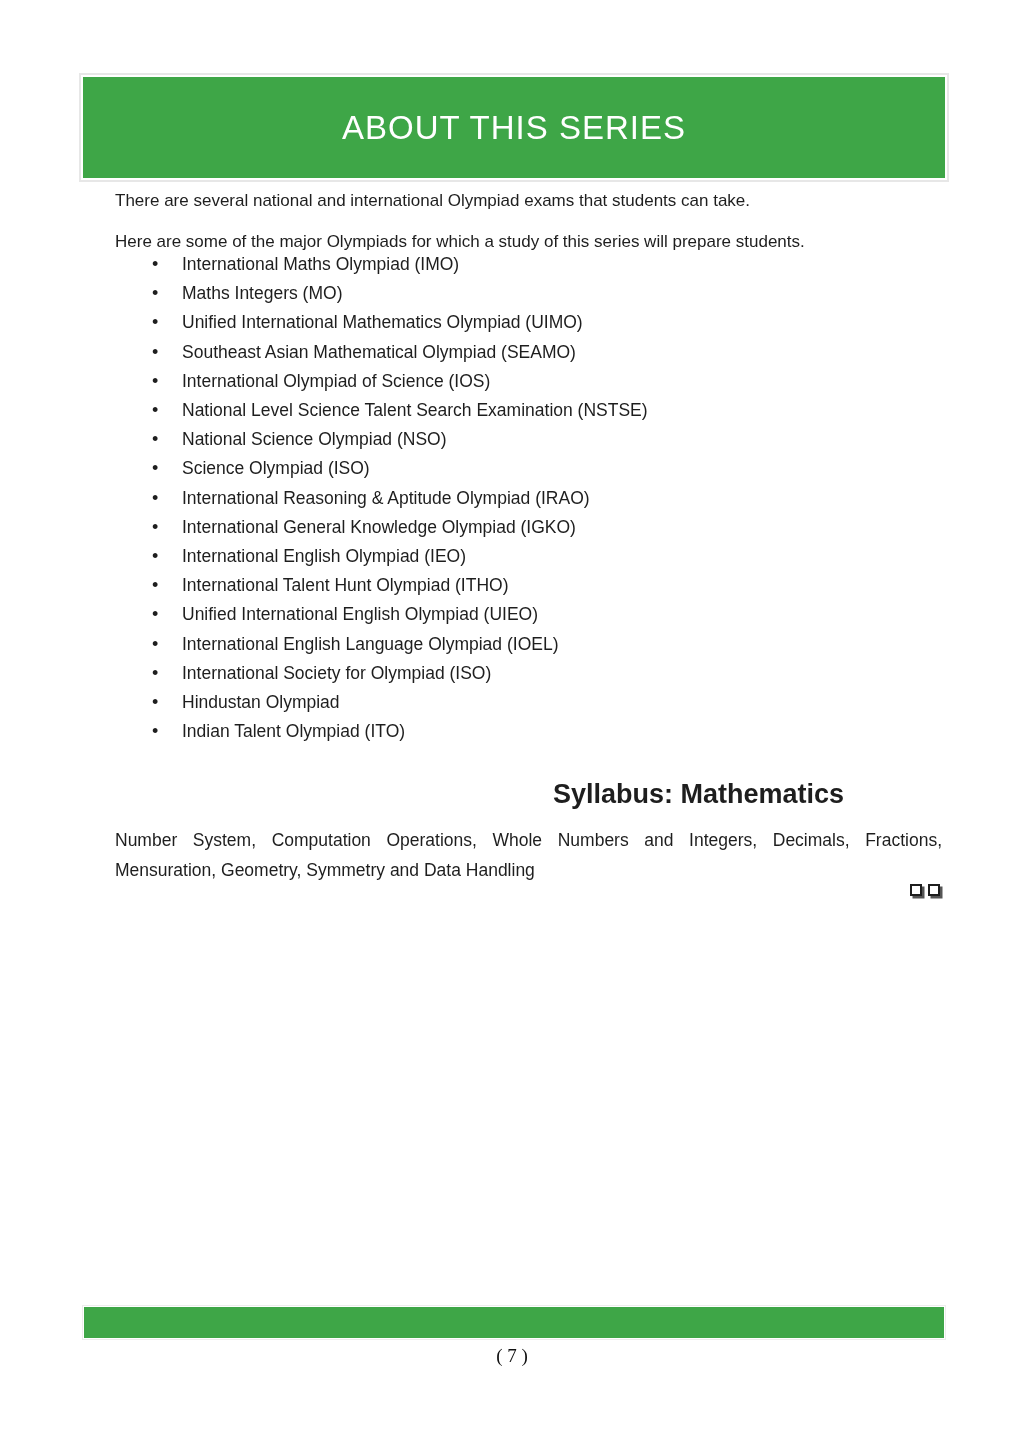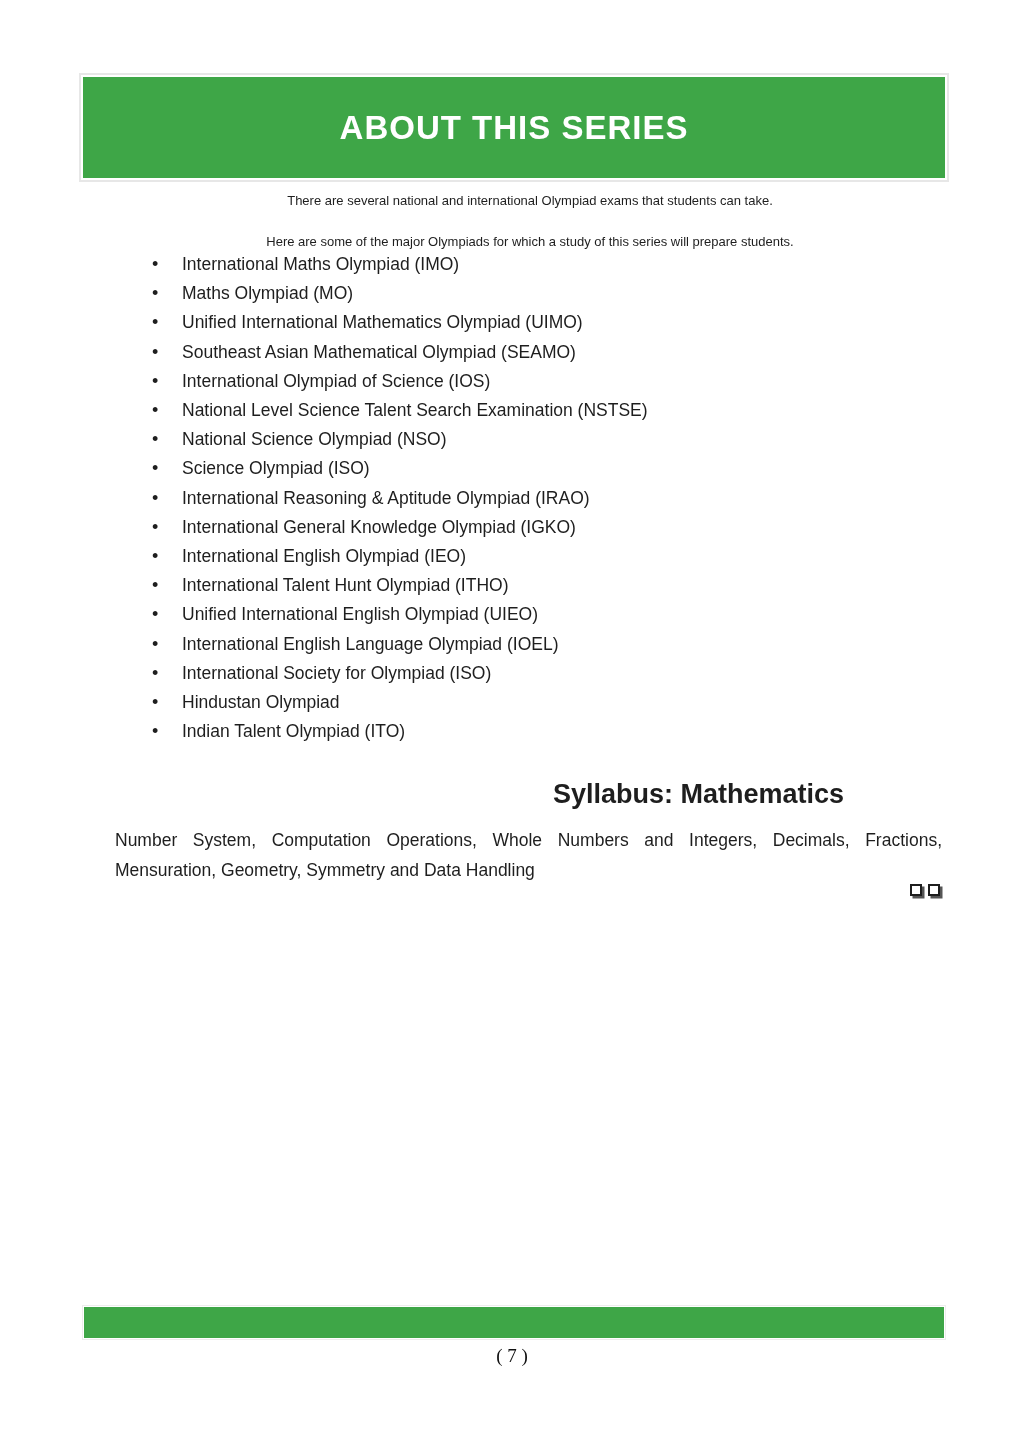"ABOUT THIS SERIES" .banner h1 { font-weight: bold -> normal }
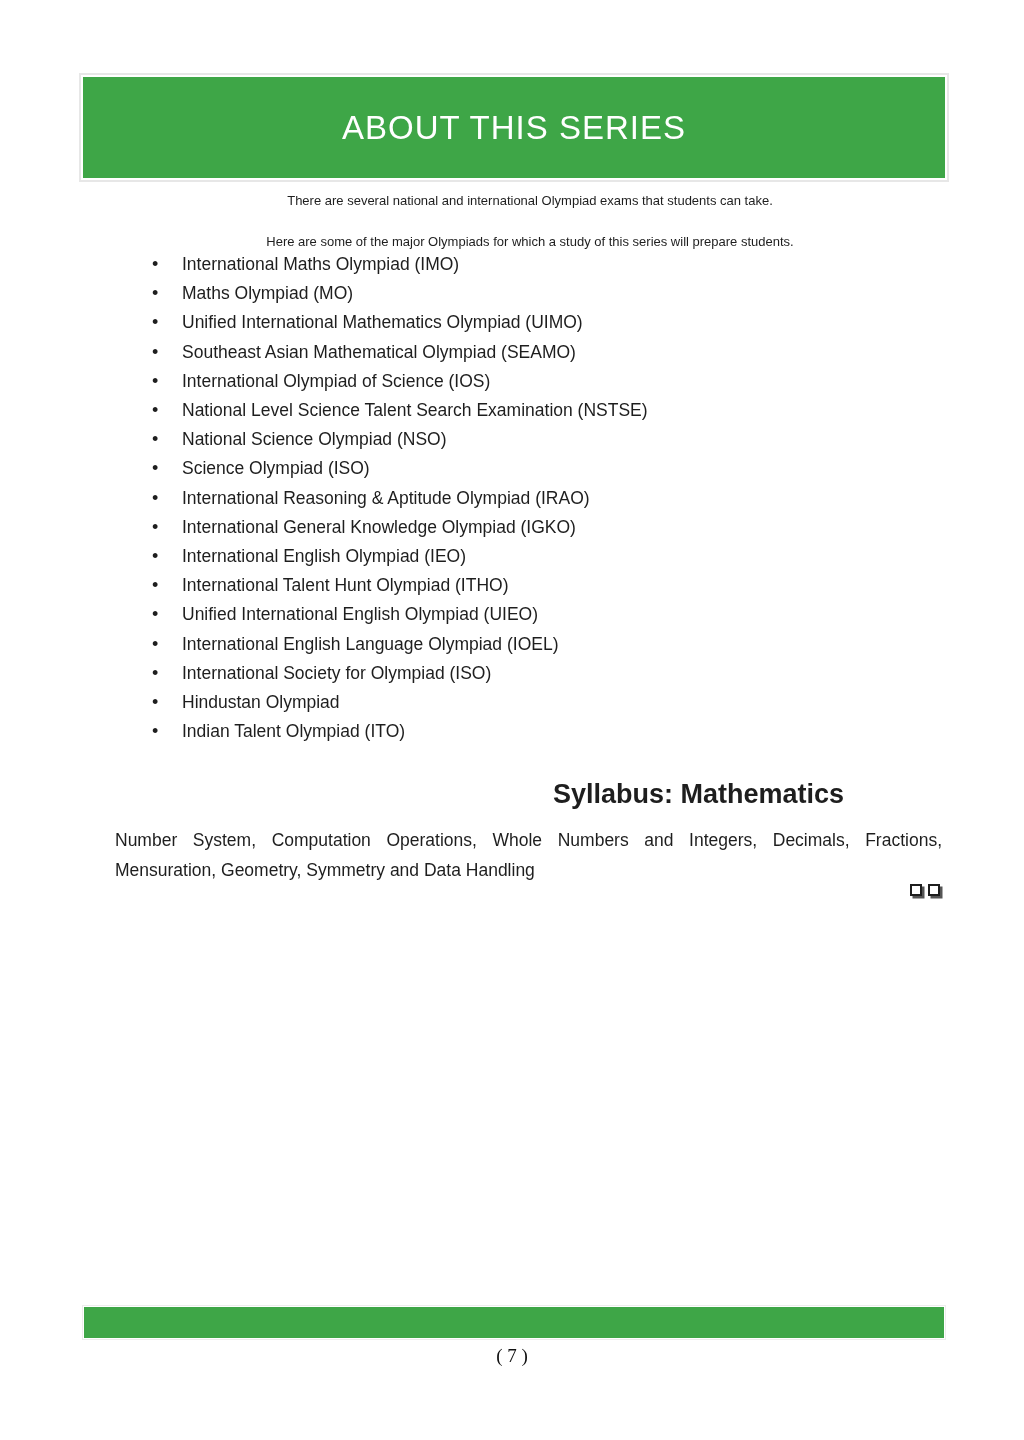"There are several national and" .intro-line { font-size: 13px -> 17px; text-align: center -> none }
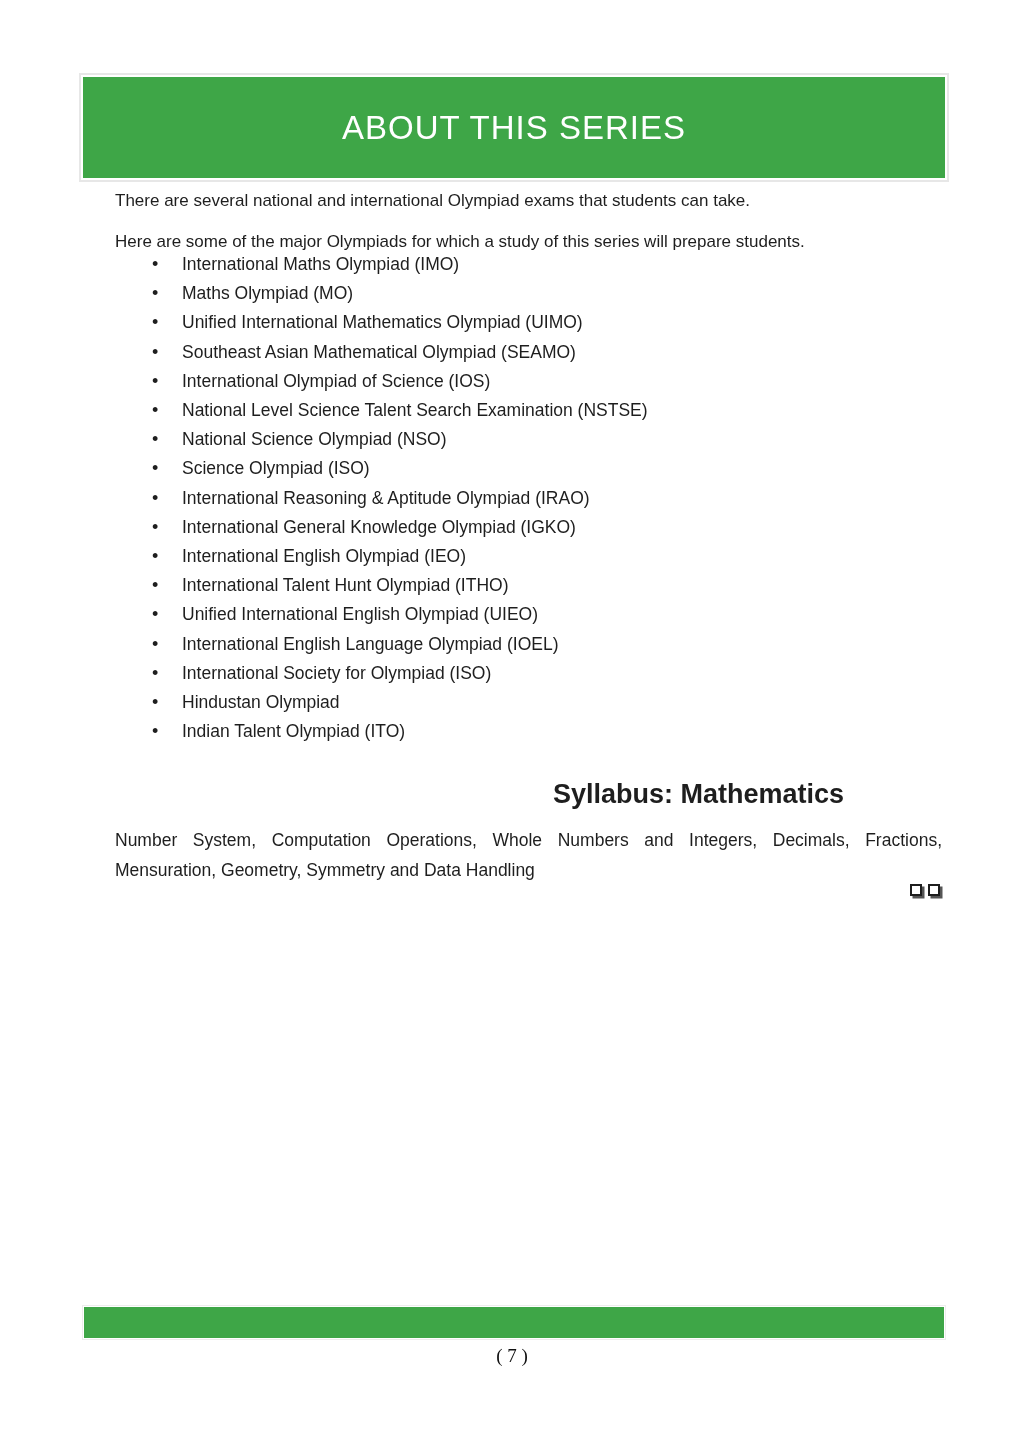"Maths Olympiad (MO)" li { text: Olympiad -> Integers }
